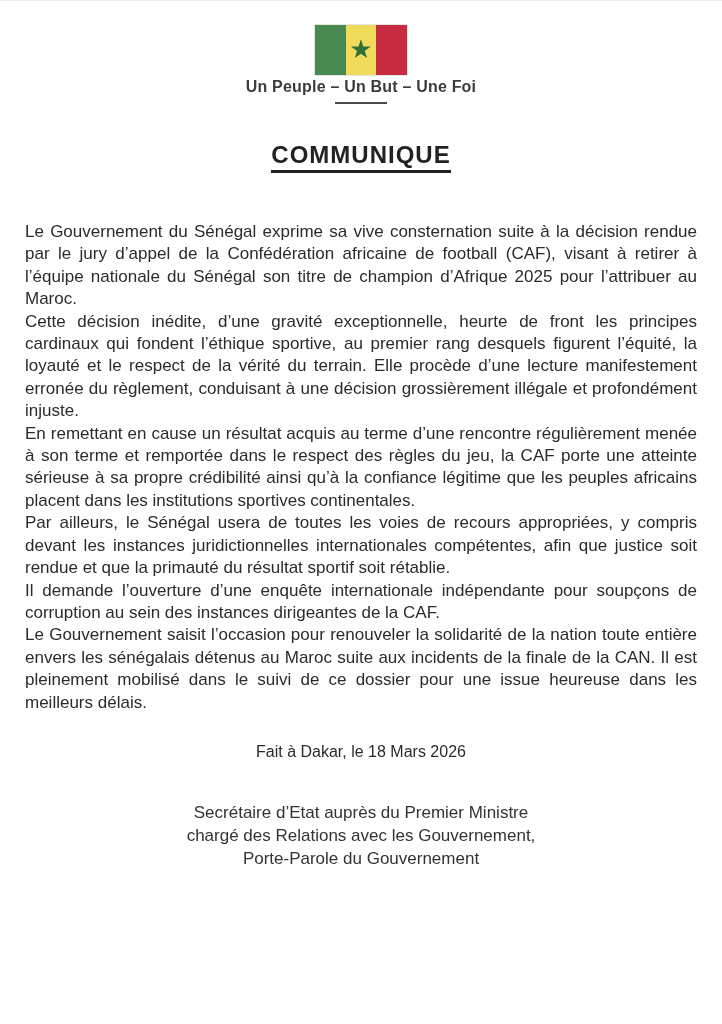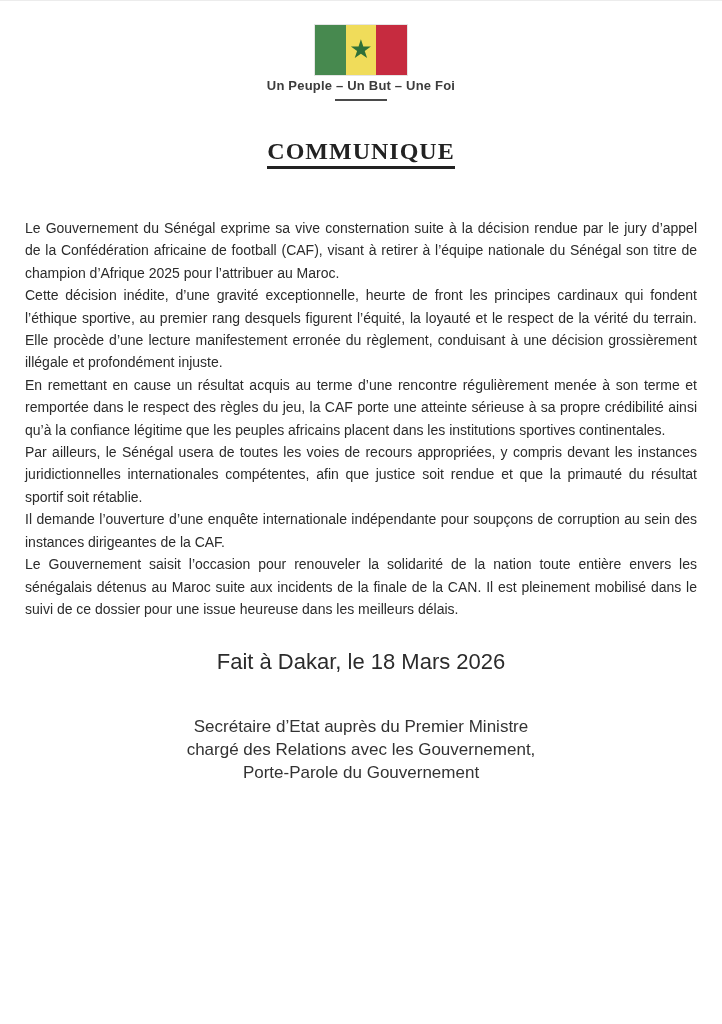"Un Peuple – Un But" .motto { font-size: 13px -> 16px }
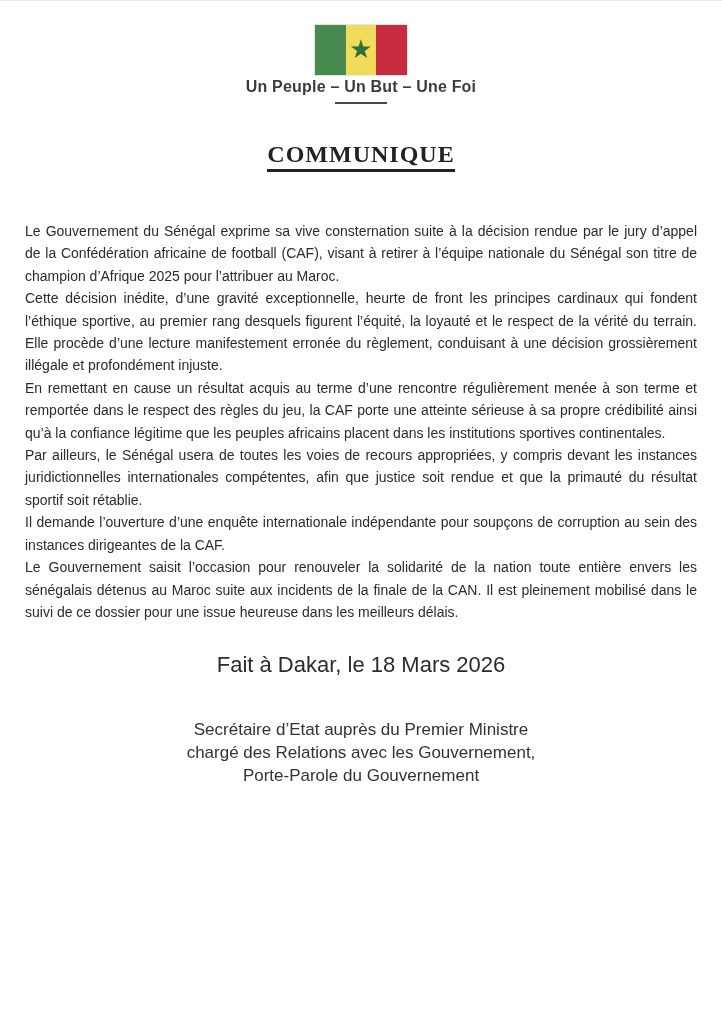"COMMUNIQUE" .title { font-family: Liberation Serif, serif -> none }
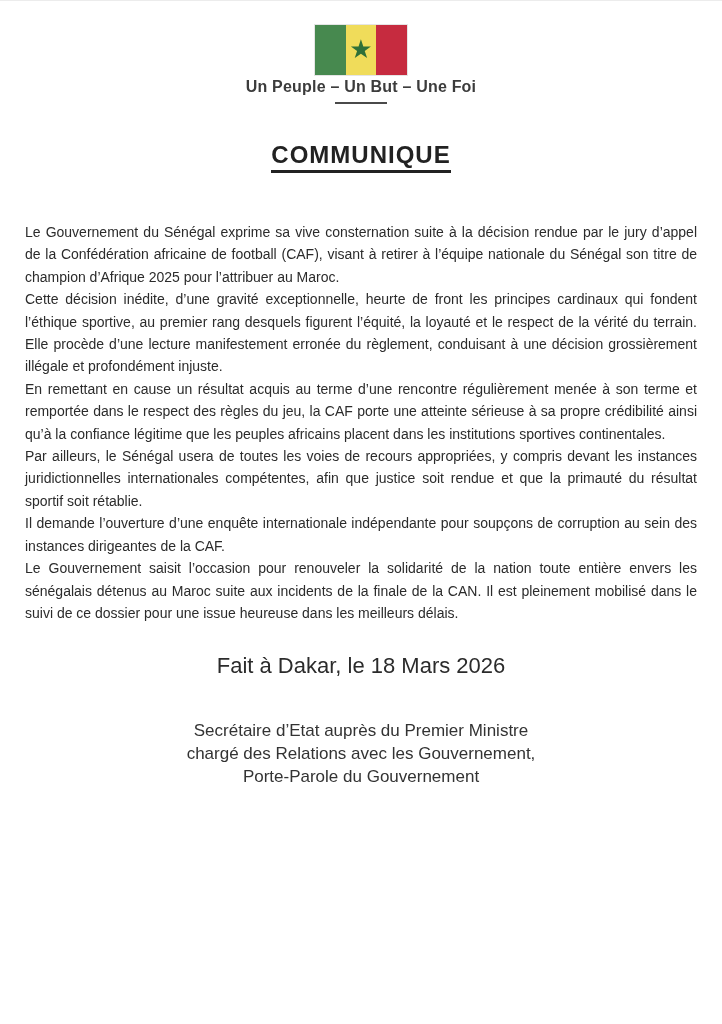"Le Gouvernement du Sénégal exprime" .body-text { font-size: 14px -> 17px }
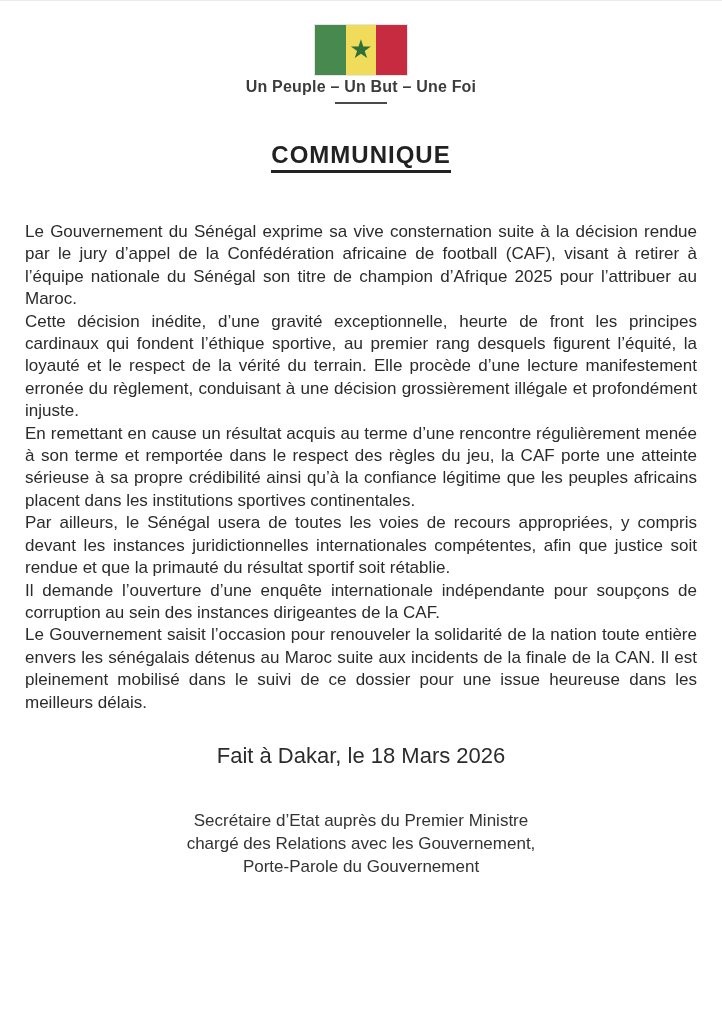"Fait à Dakar, le 18" .dateline { font-size: 22px -> 16px }
